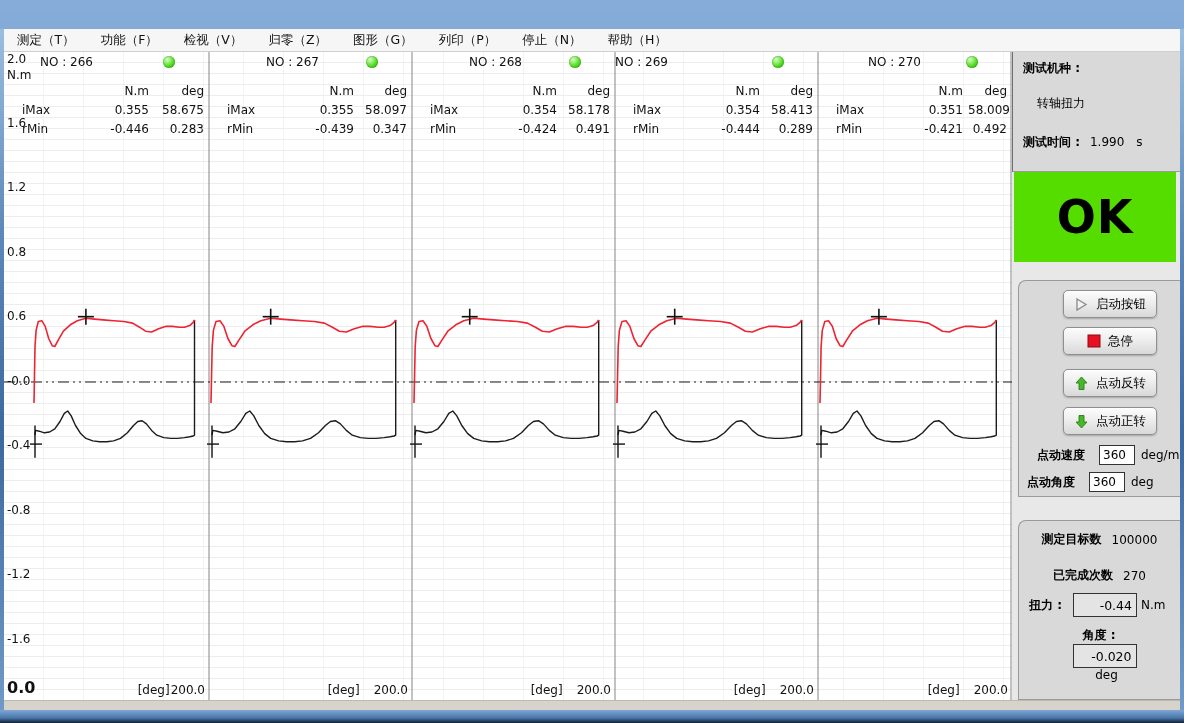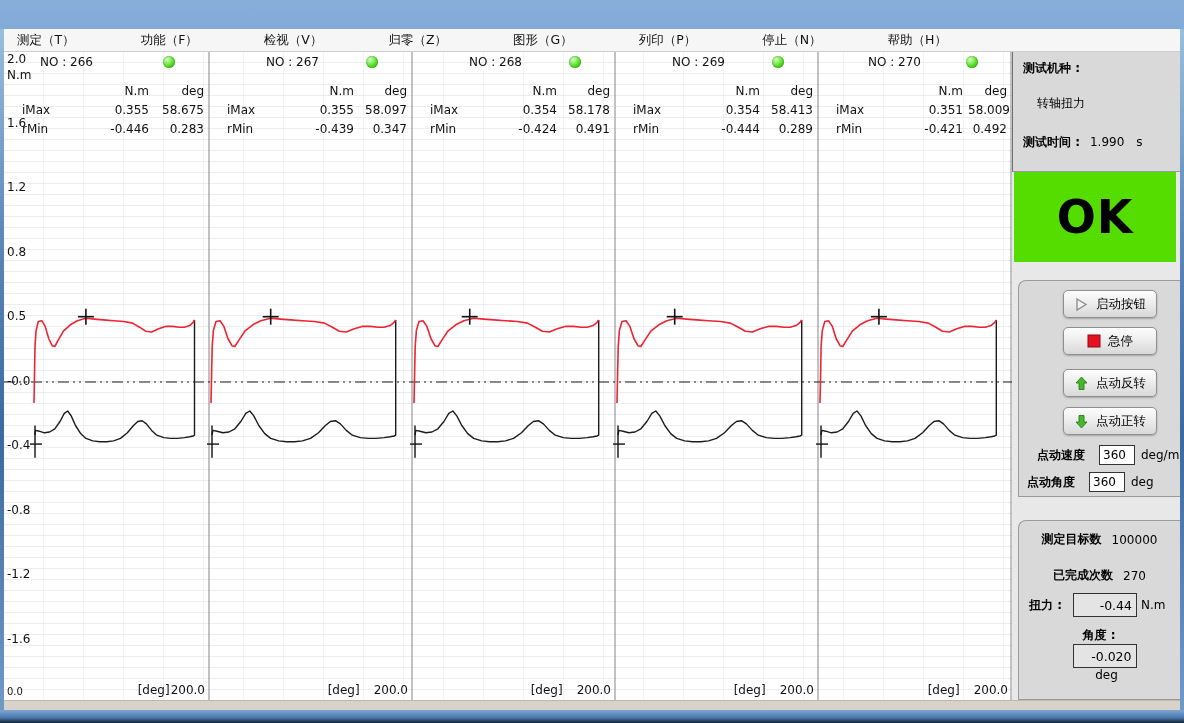"测定（T）" .menubar { gap: 40px -> none }
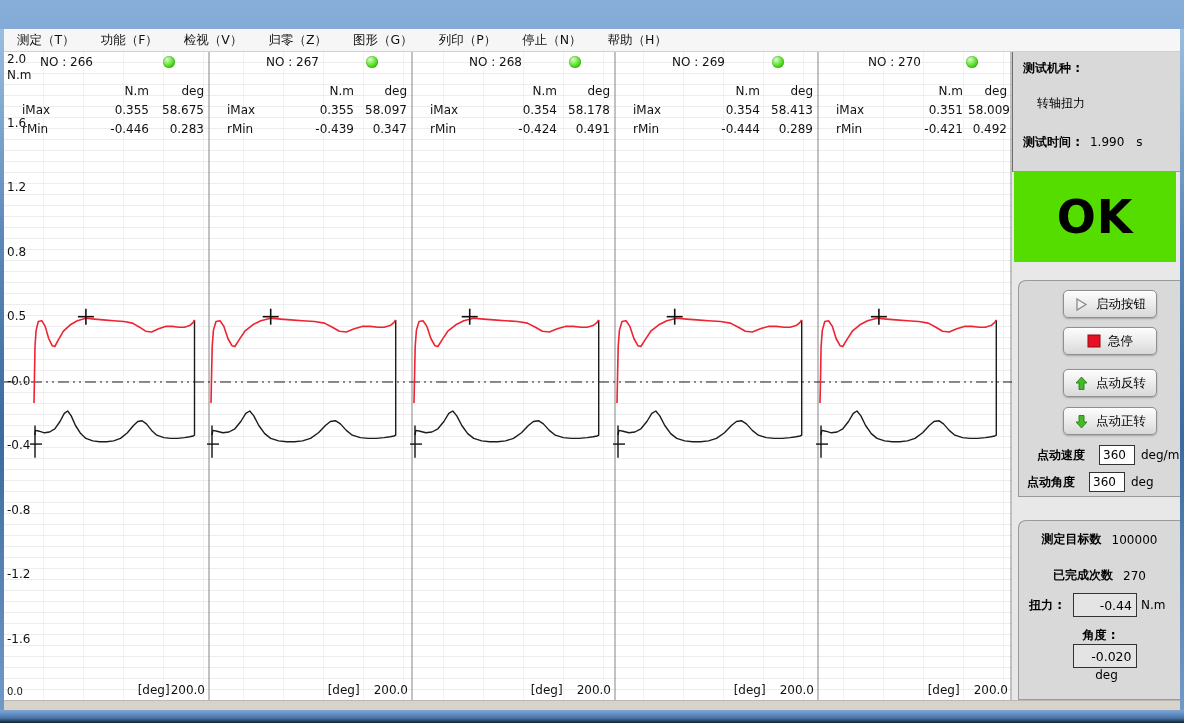"NO : 269" div.panel-header { padding-left: 57px -> none }
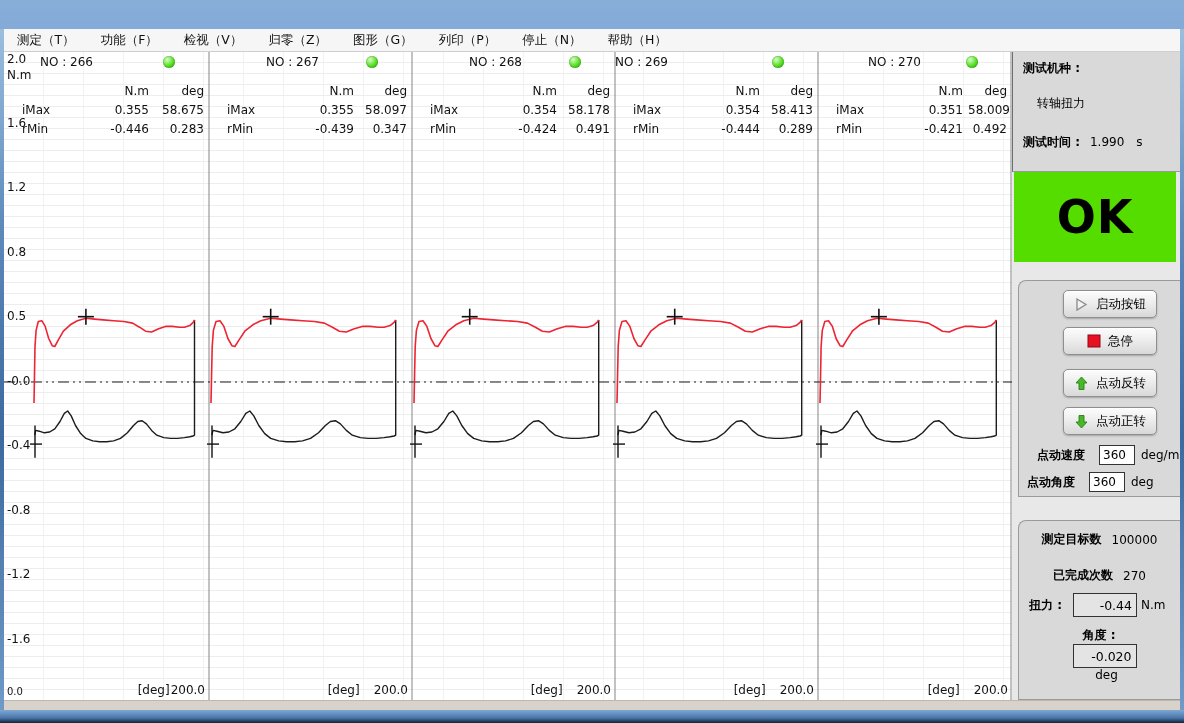"0.5" div.ylab { text: 0.5 -> 0.6 }
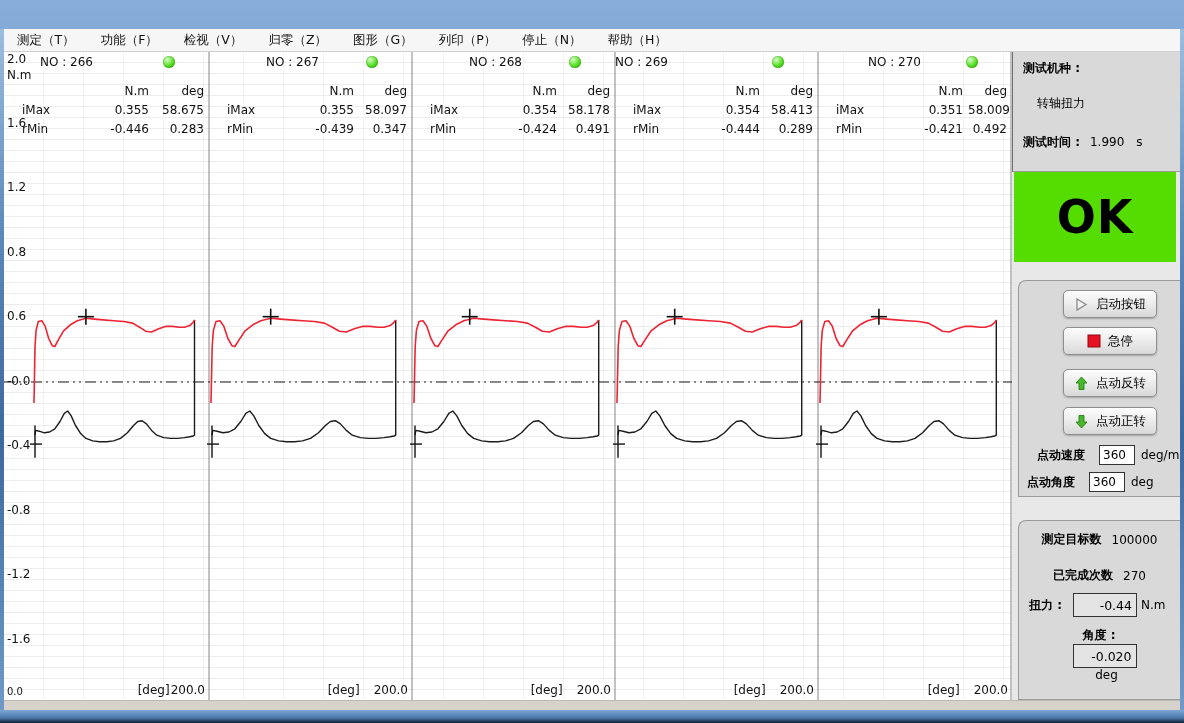"0.0" .origin-lab { font-size: 10px -> 16px; font-weight: none -> bold }
